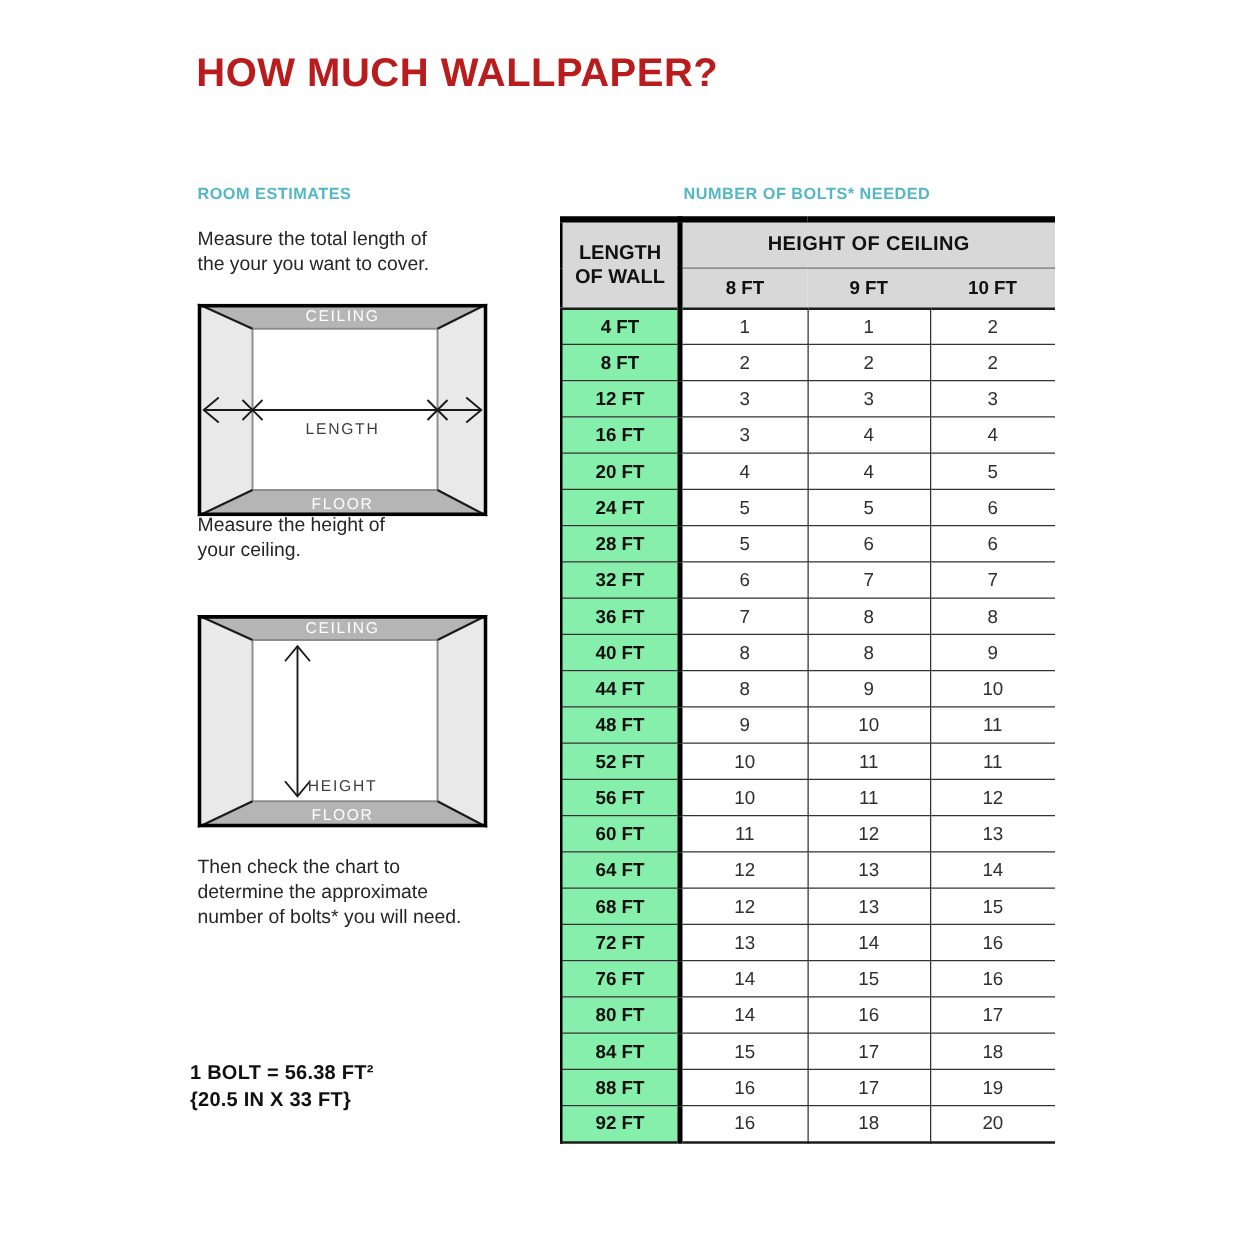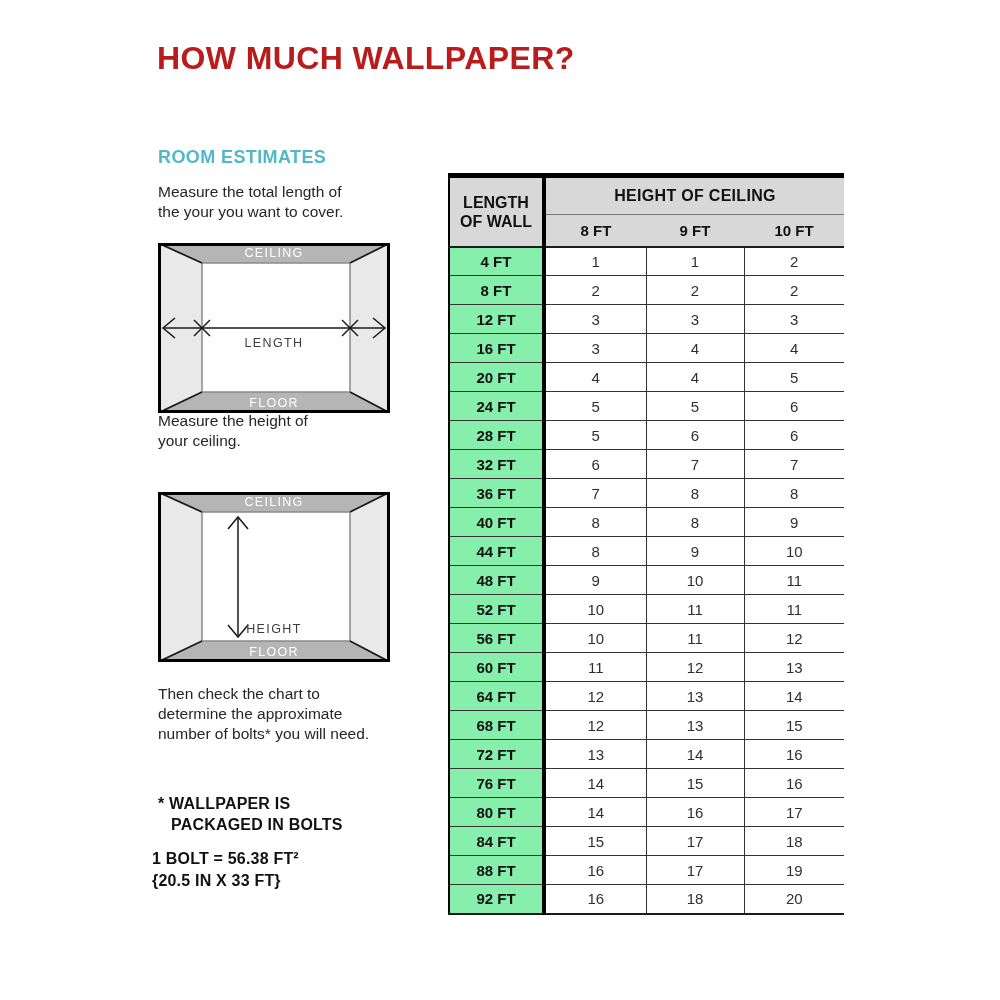"ROOM ESTIMATES" .section-heading { font-size: 18px -> 13px }
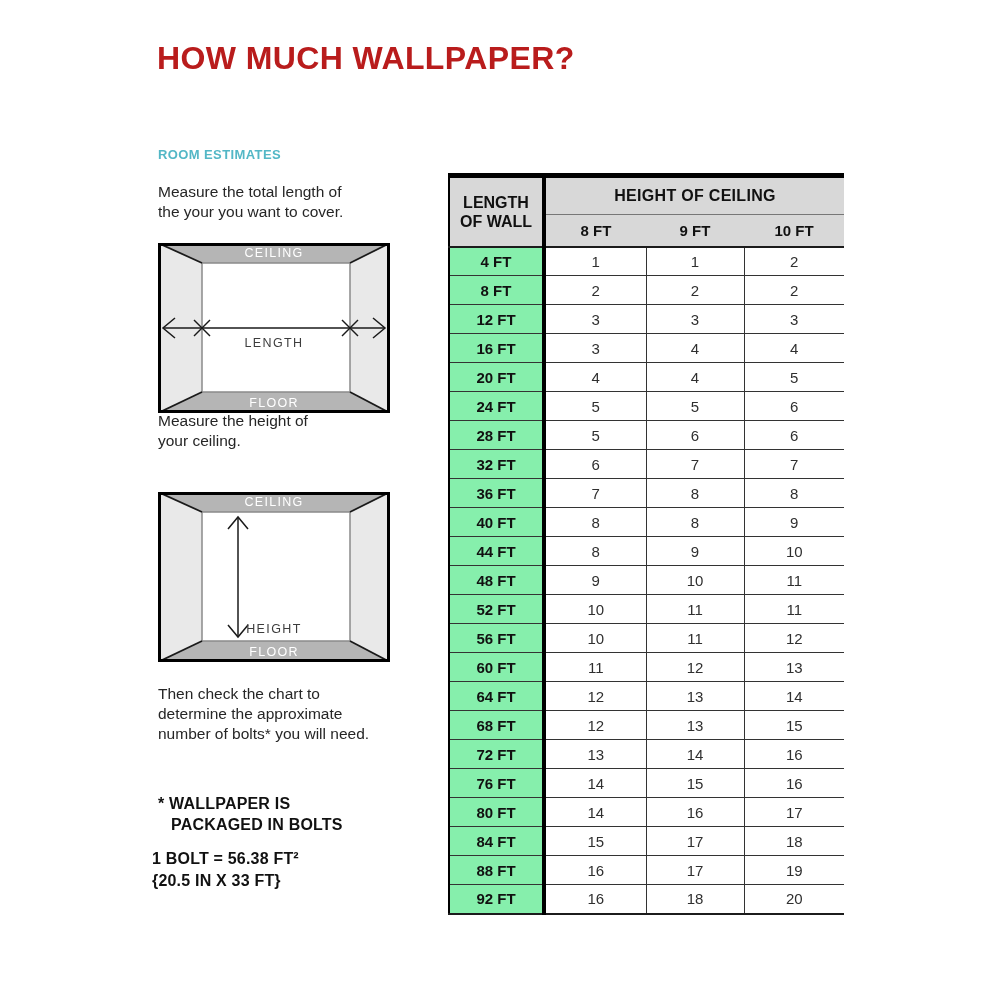"NUMBER OF BOLTS* NEEDED" div.section-heading { html: none -> <div>NUMBER OF BOLTS* NEEDED</div> }
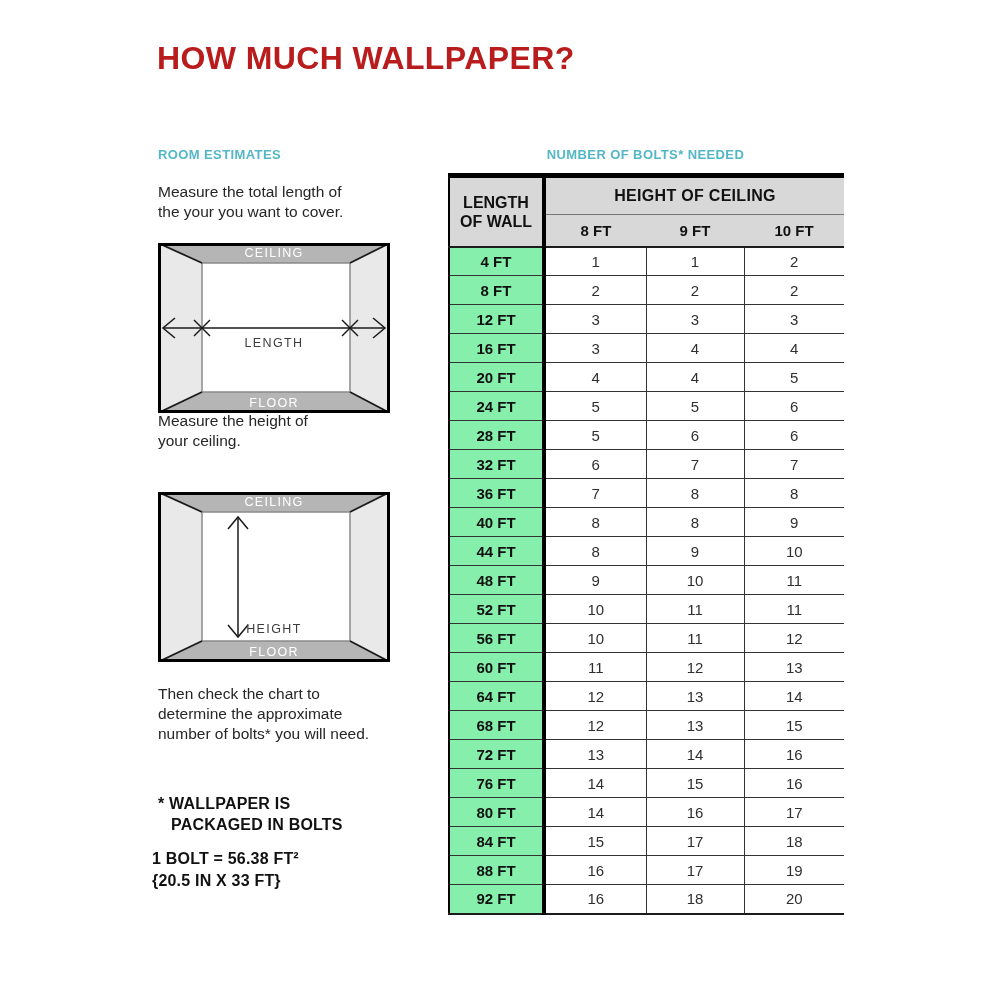"* WALLPAPER IS" div.footnote { html: <div><span>* WALLPAPER IS</span><br><span>PACKAGED IN BOLTS</span></div> -> none }
